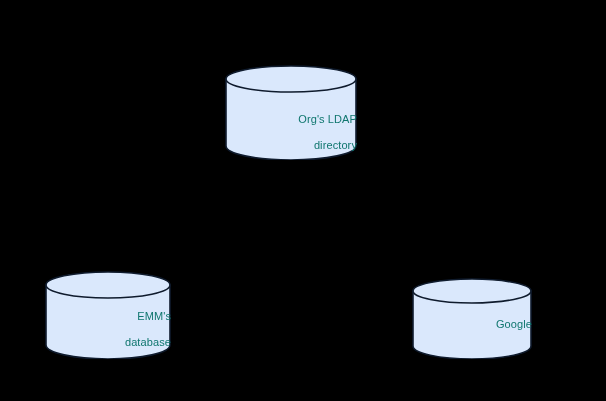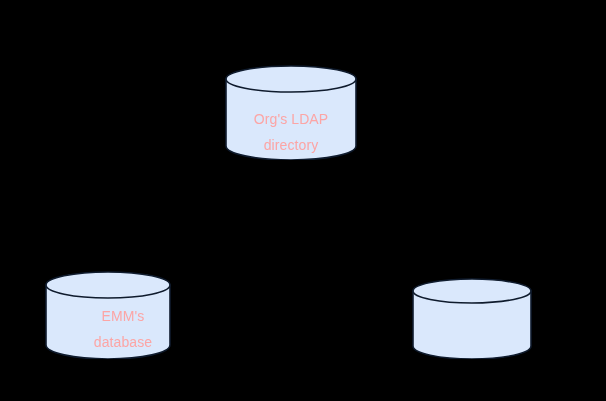"Org's LDAP" .db-node .db-label { color: #fca5a5 -> #0f766e; font-size: 14px -> 11px; text-align: center -> right }
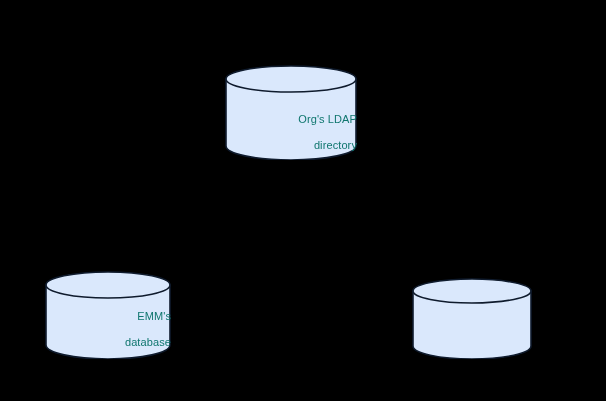"Google" div.db-label { html: none -> <div>Google</div> }
